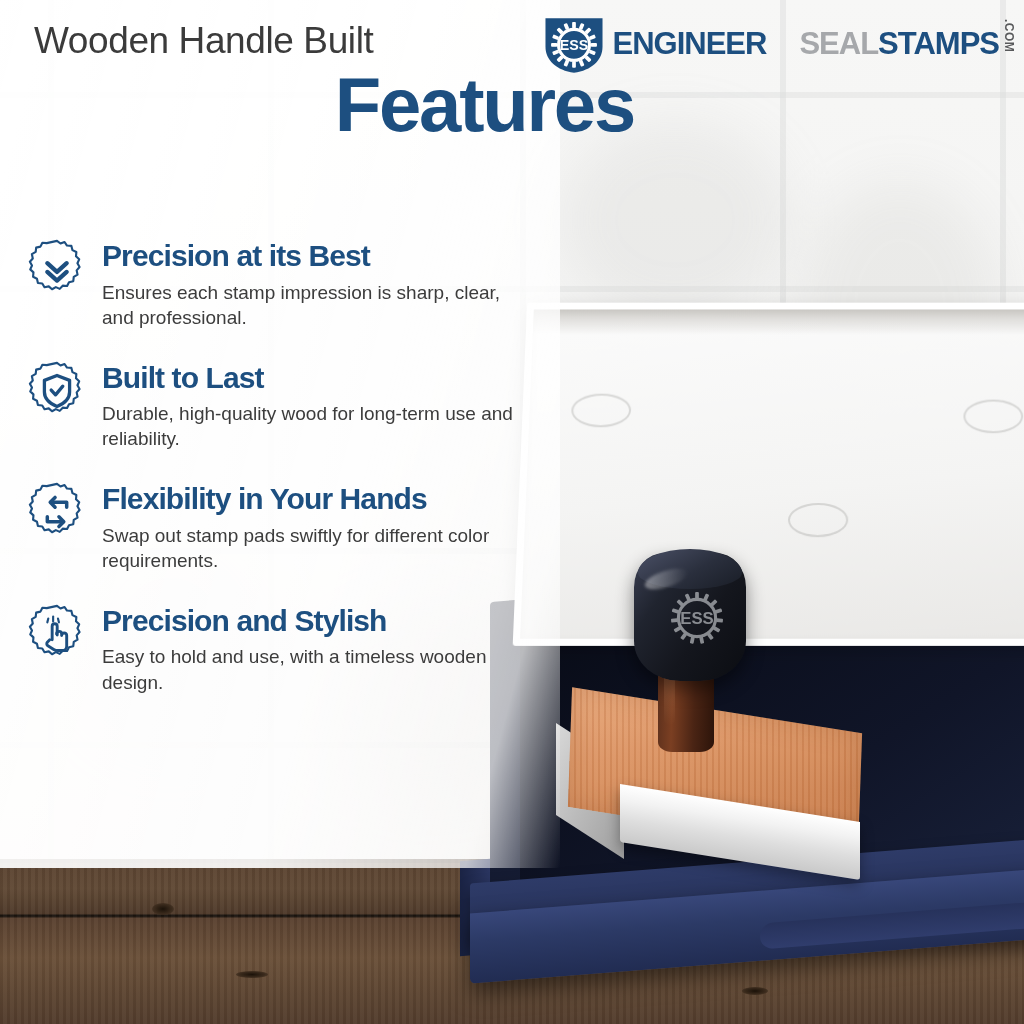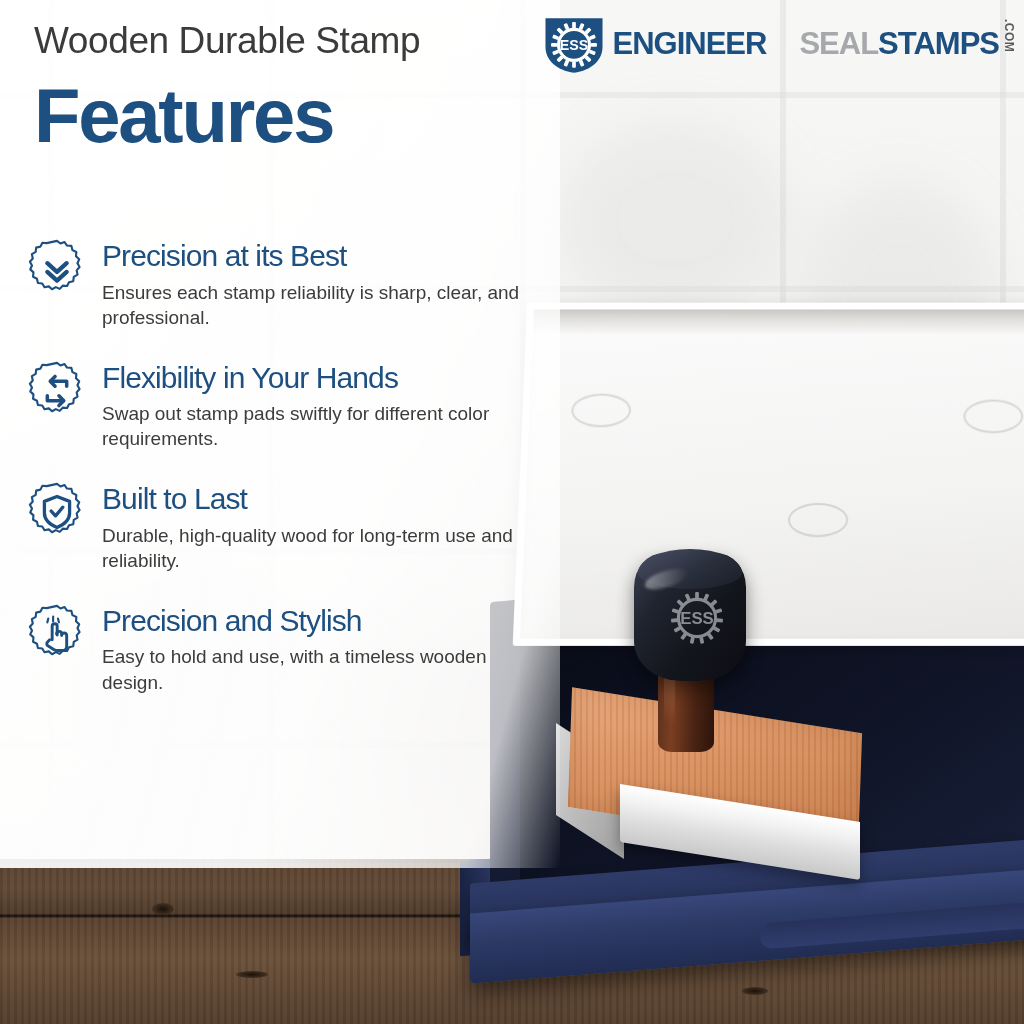"Wooden Durable Stamp" div.kicker { text: Durable Stamp -> Handle Built }
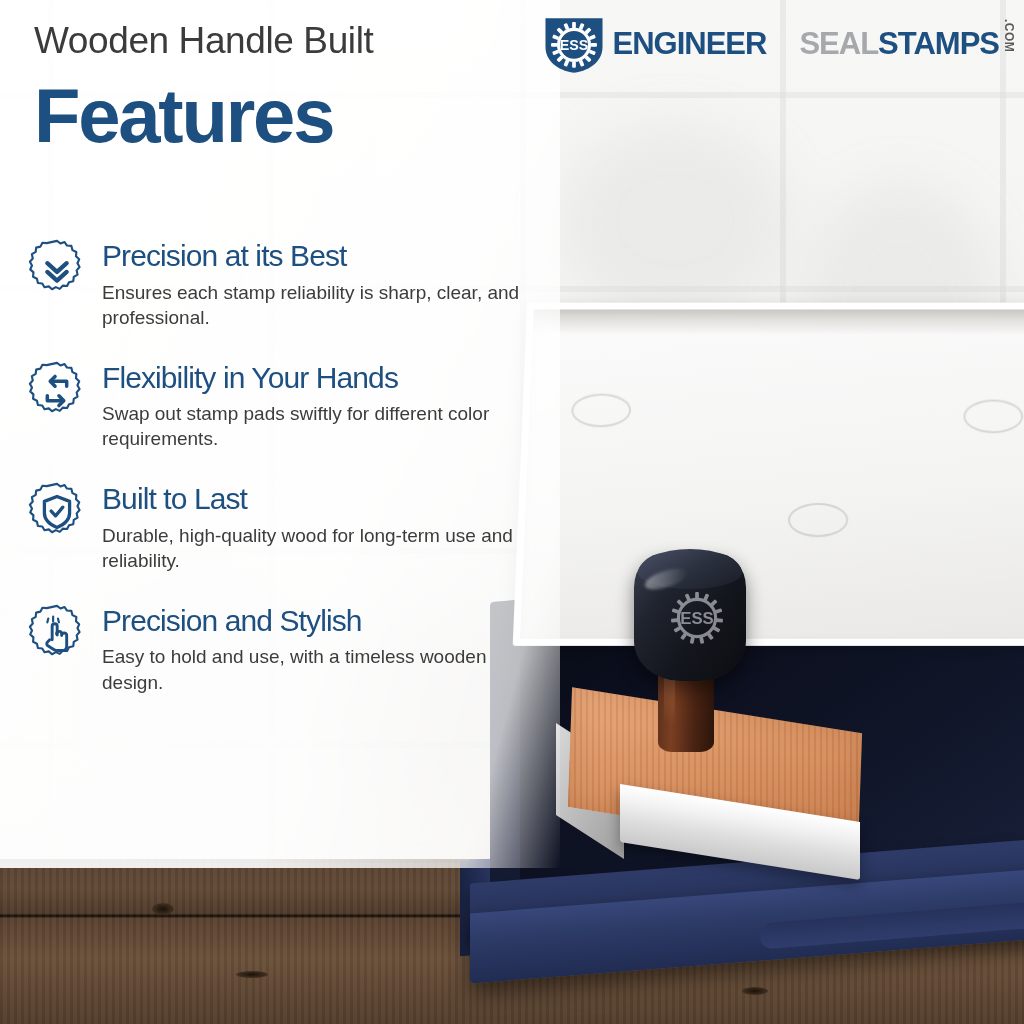"Features" .headline { margin-top: 20px -> 9px; text-align: none -> right }
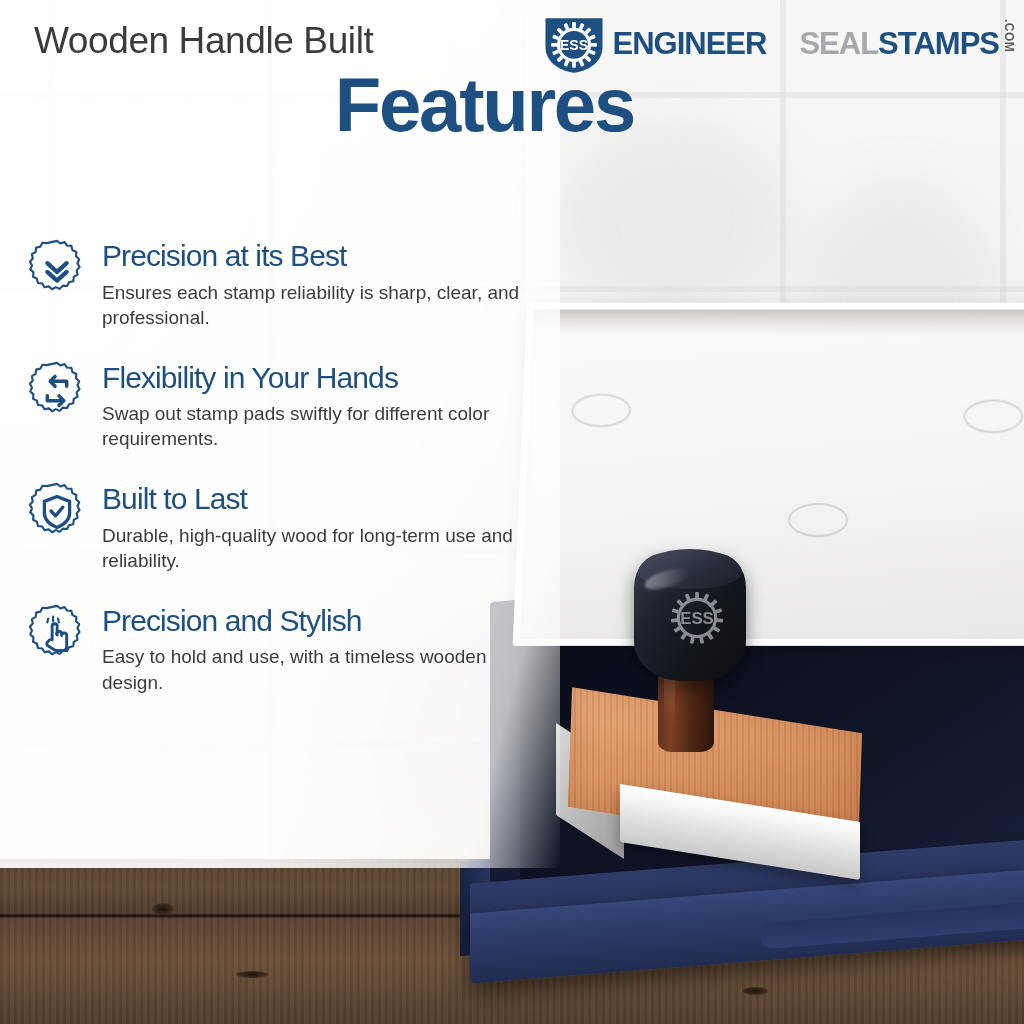"Precision at its Best" .f-title { font-weight: 400 -> 700 }
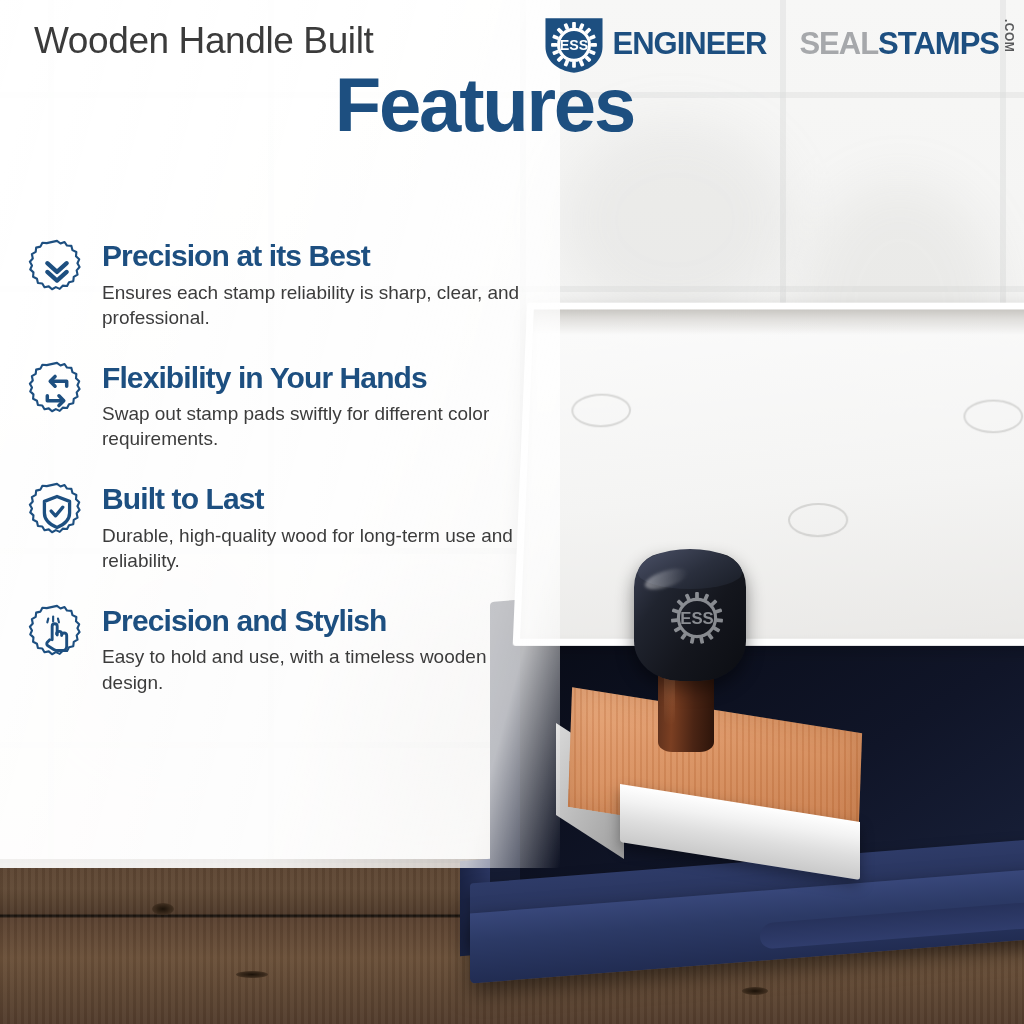"Ensures each stamp reliability is" div.f-desc { text: reliability -> impression }
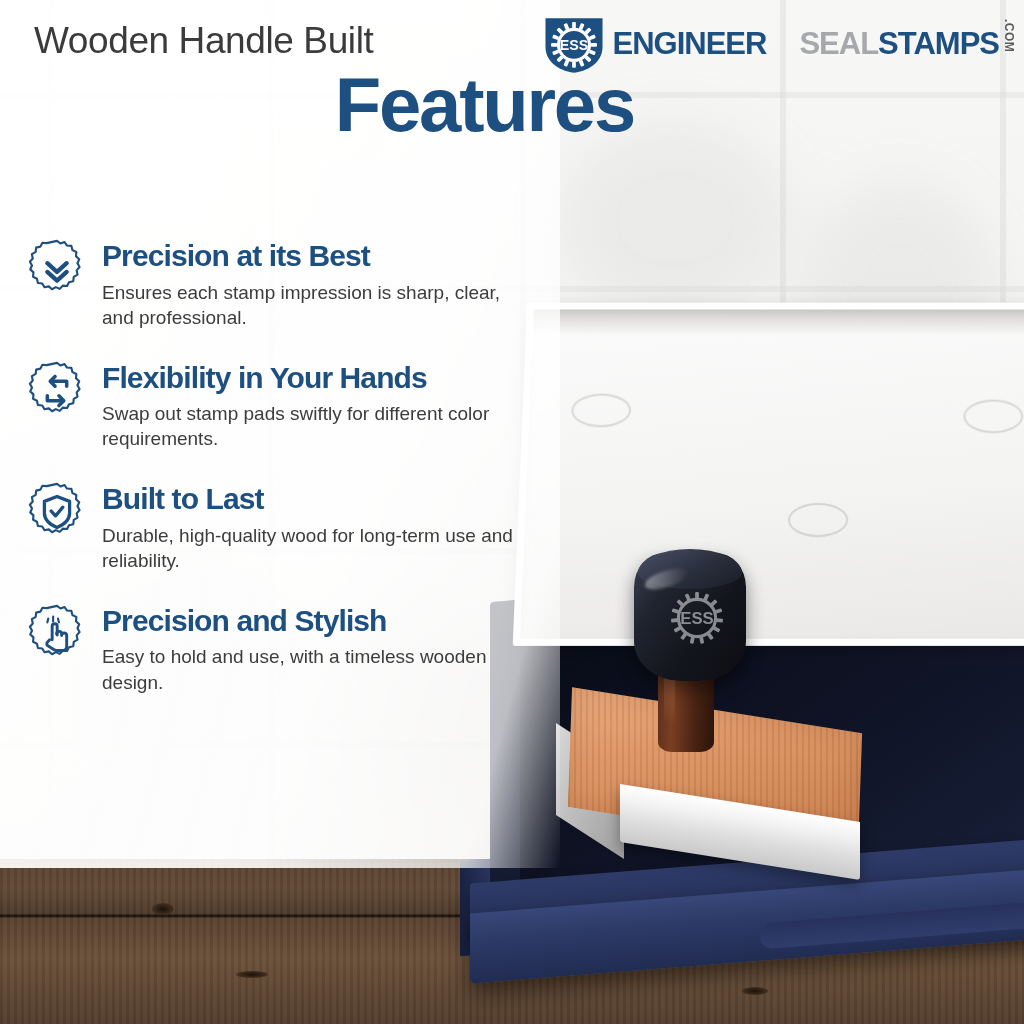"Flexibility in Your Hands" div.feature { order: before "Built to Last" -> after "Built to Last" }
